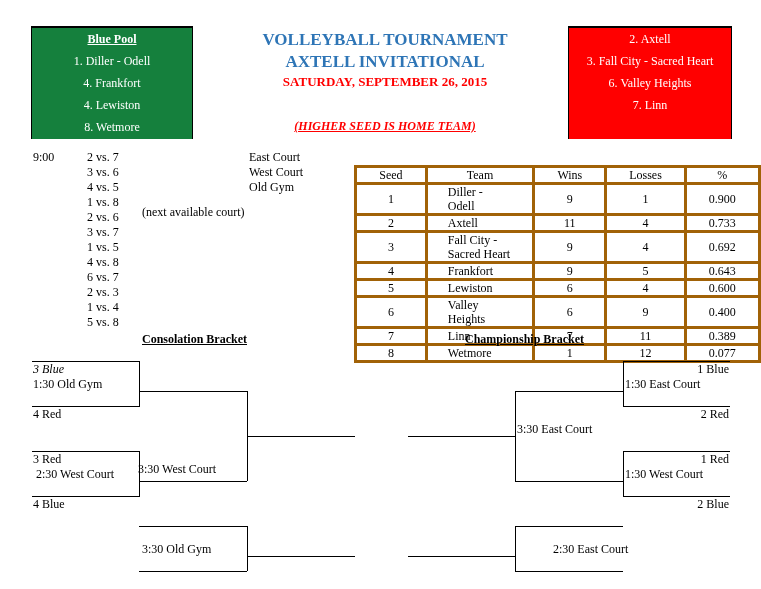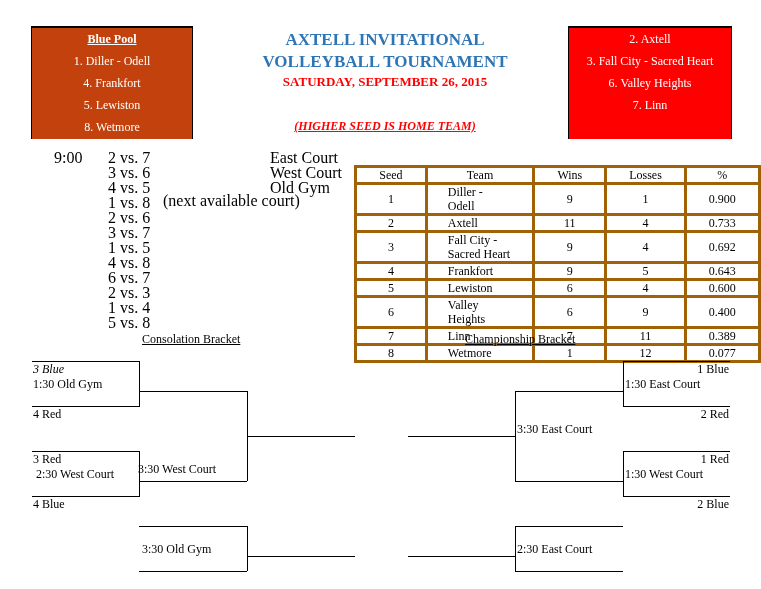"Blue Pool" .pool.blue { background: #c2410c -> #15803d }
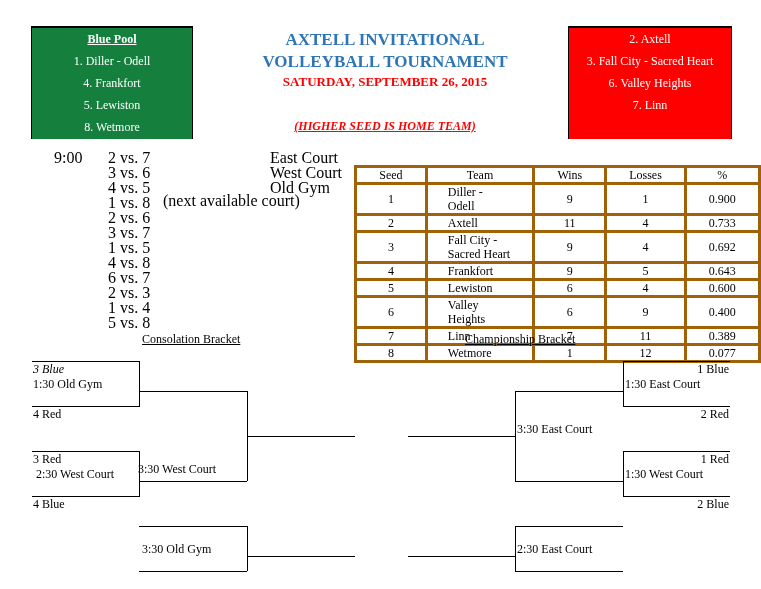"AXTELL INVITATIONAL" div { order: before "VOLLEYBALL TOURNAMENT" -> after "VOLLEYBALL TOURNAMENT" }
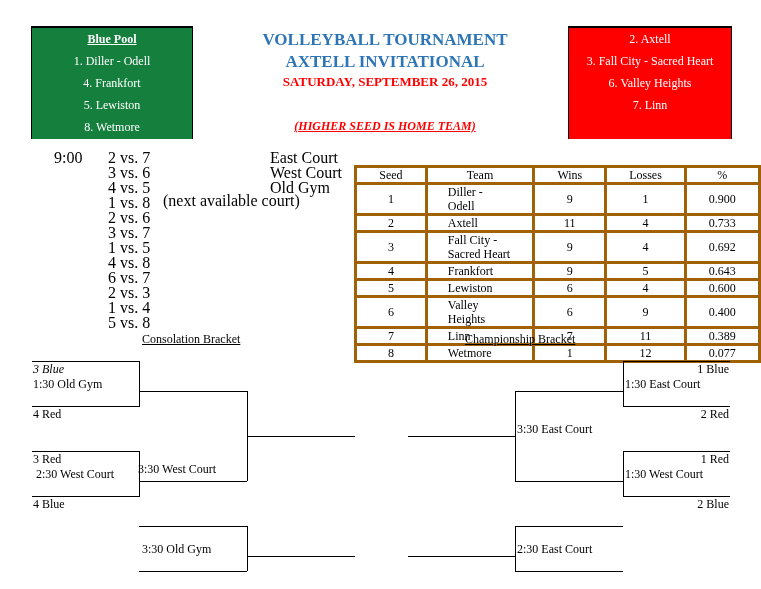"5. Lewiston" div.row { text: 5 -> 4 }
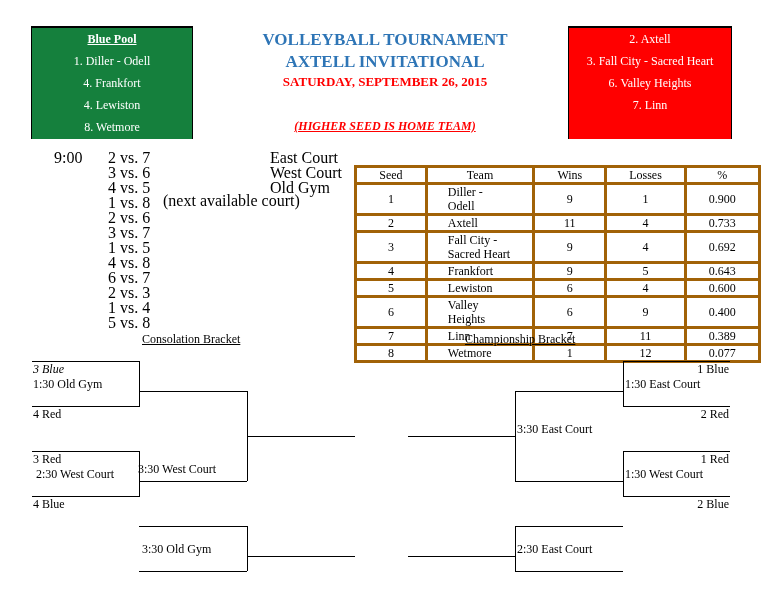"9:00" .sched { font-size: 16px -> 12px; margin-left: 21px -> none }
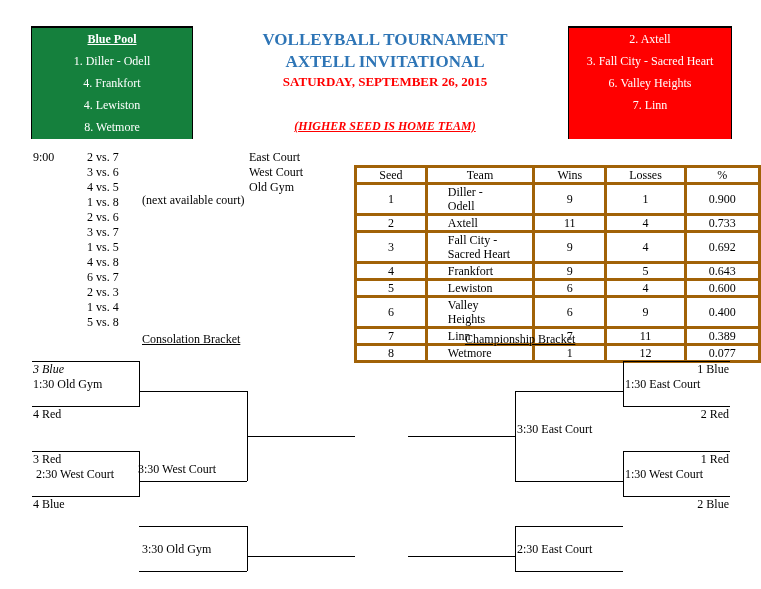"(next available court)" div.sched { top: 193px -> 205px }
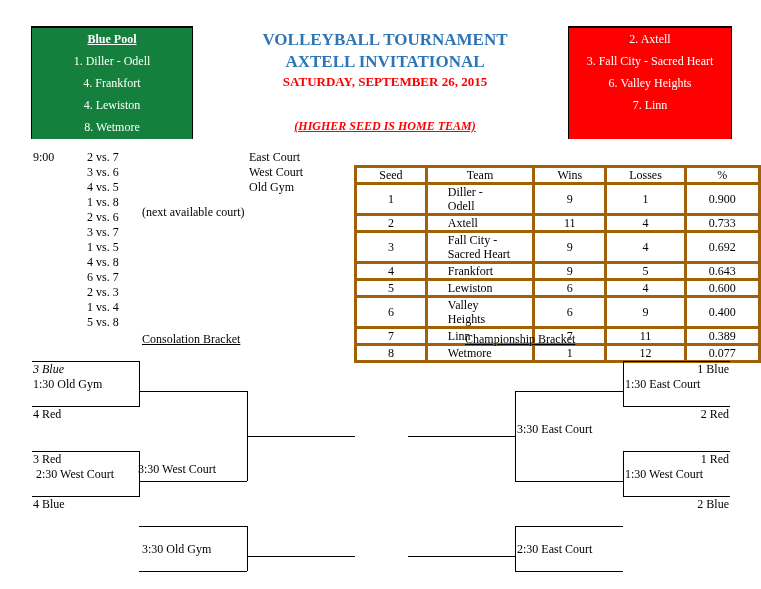"Consolation Bracket" .head { font-weight: normal -> bold }
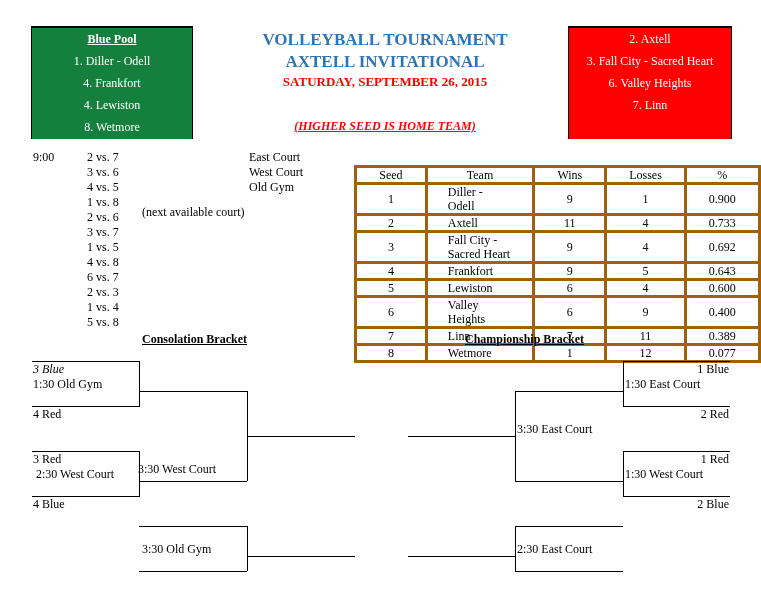"2:30 East Court" div.lbl { padding-left: none -> 36px }
